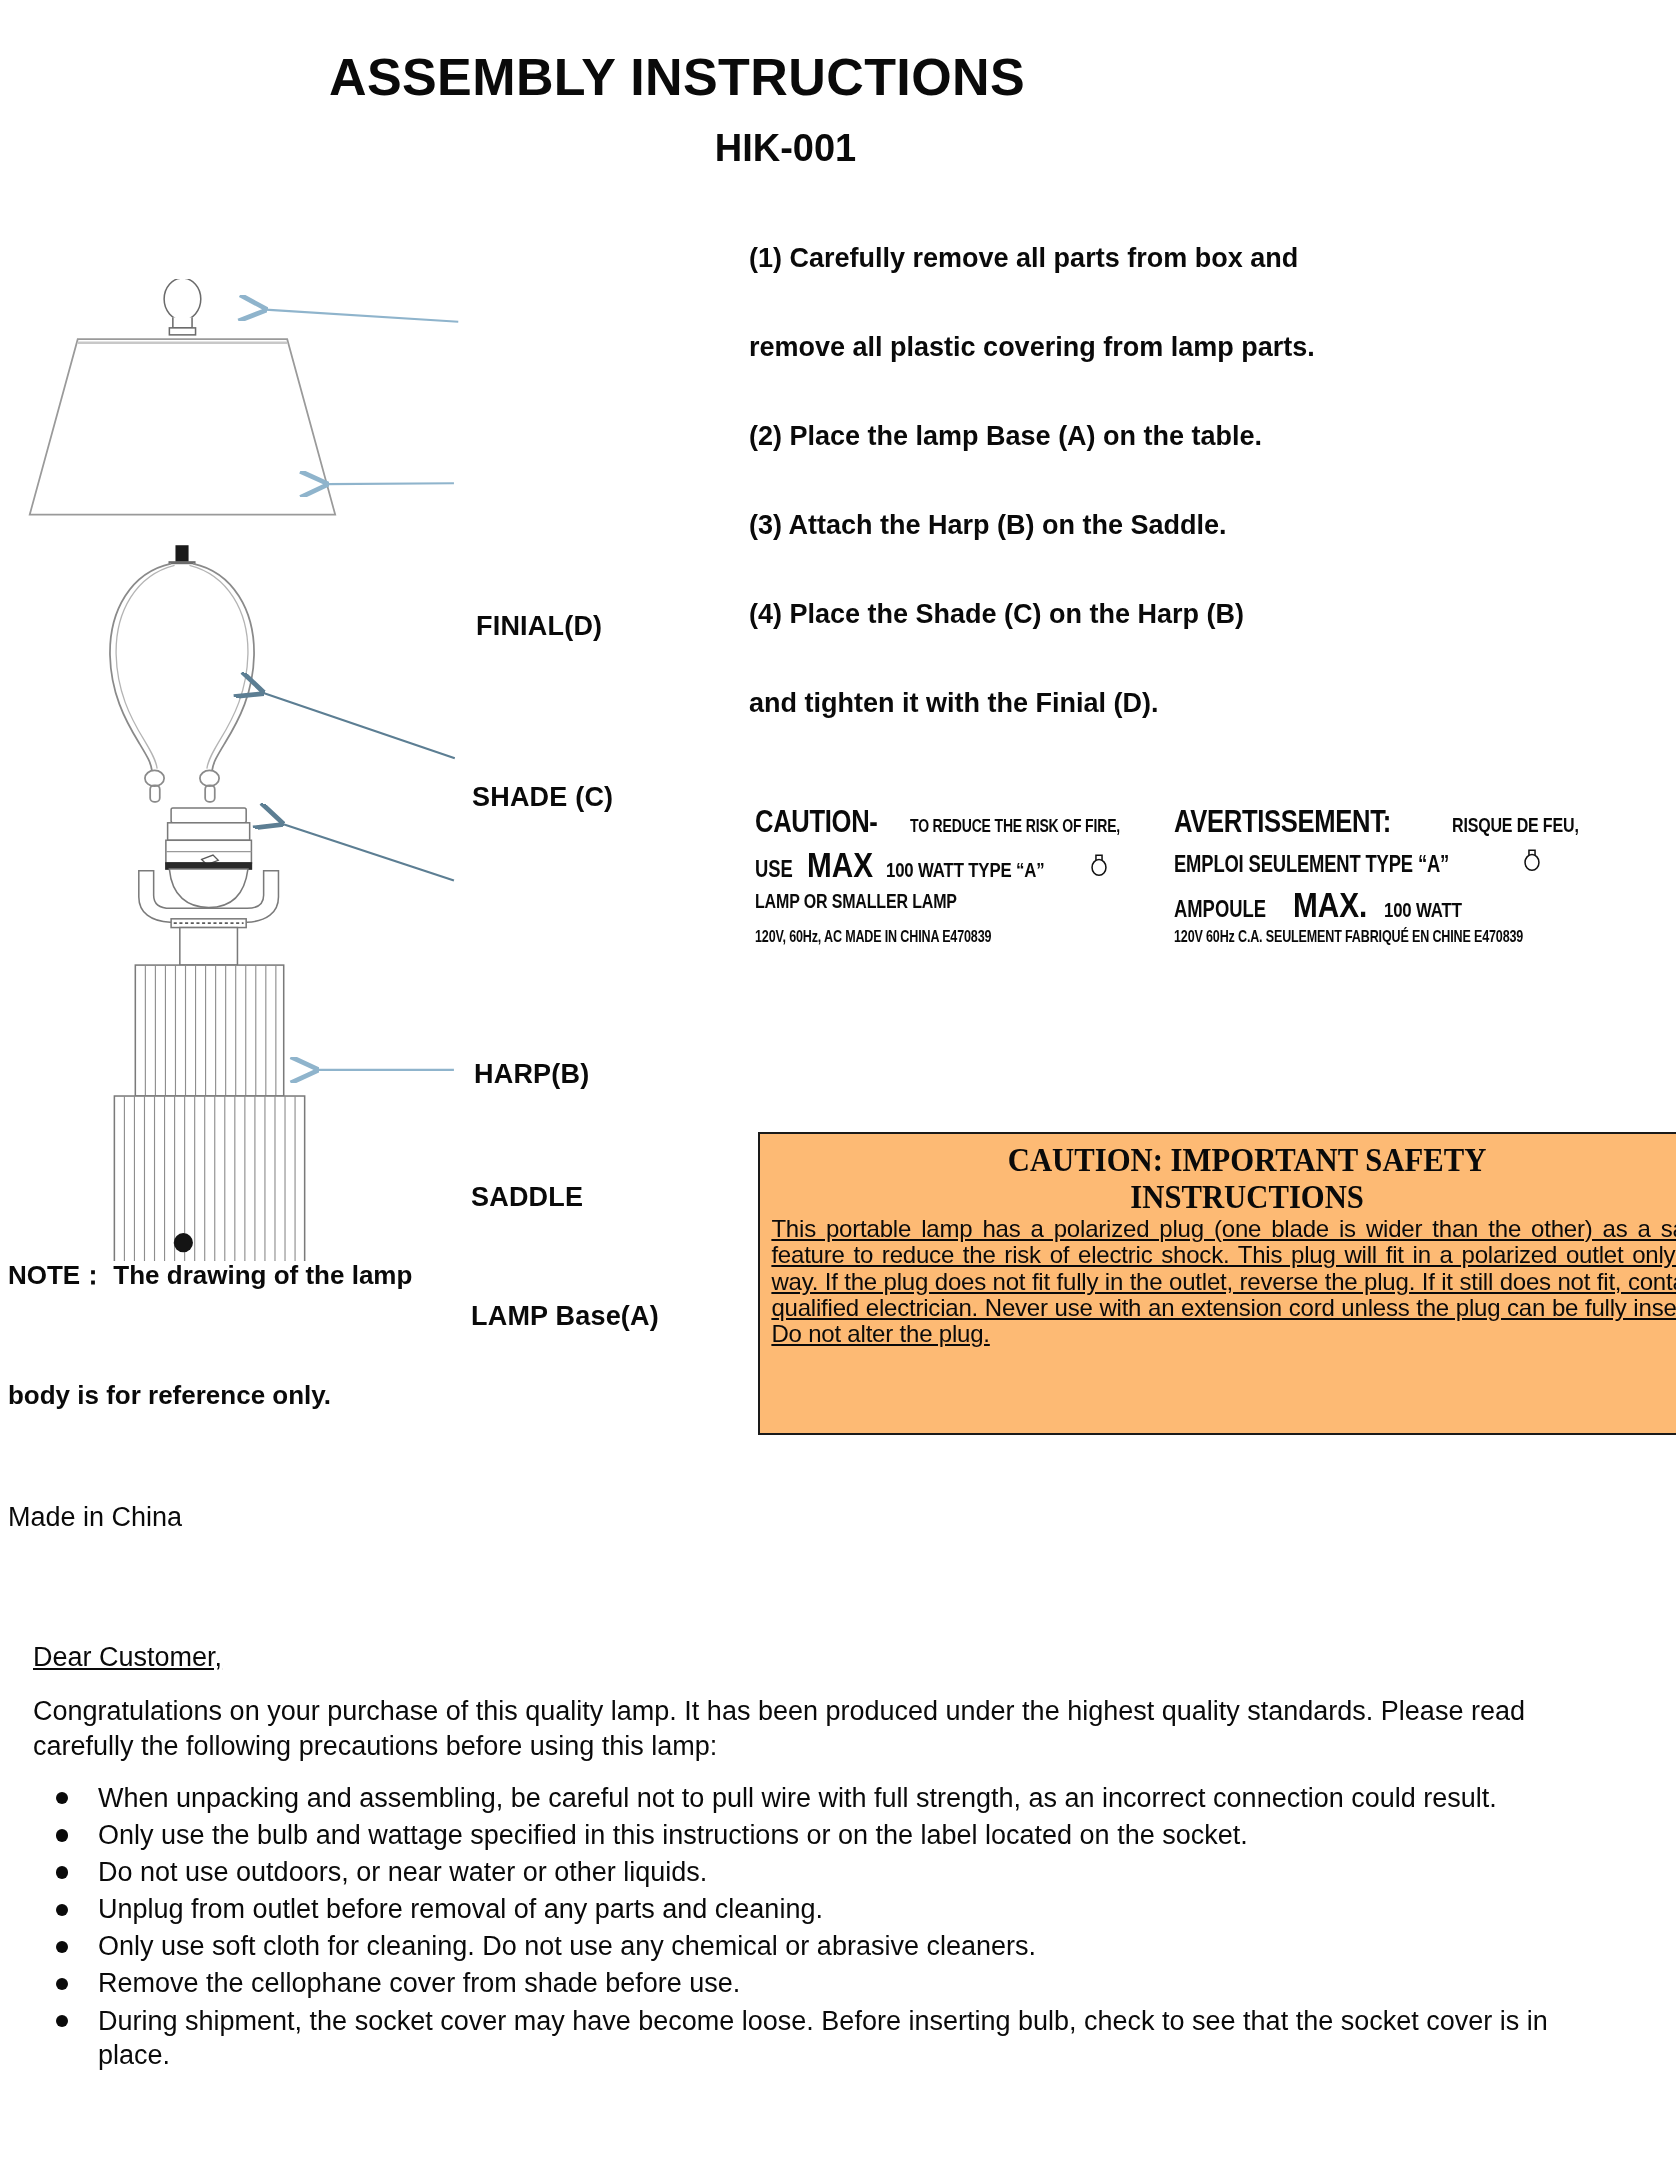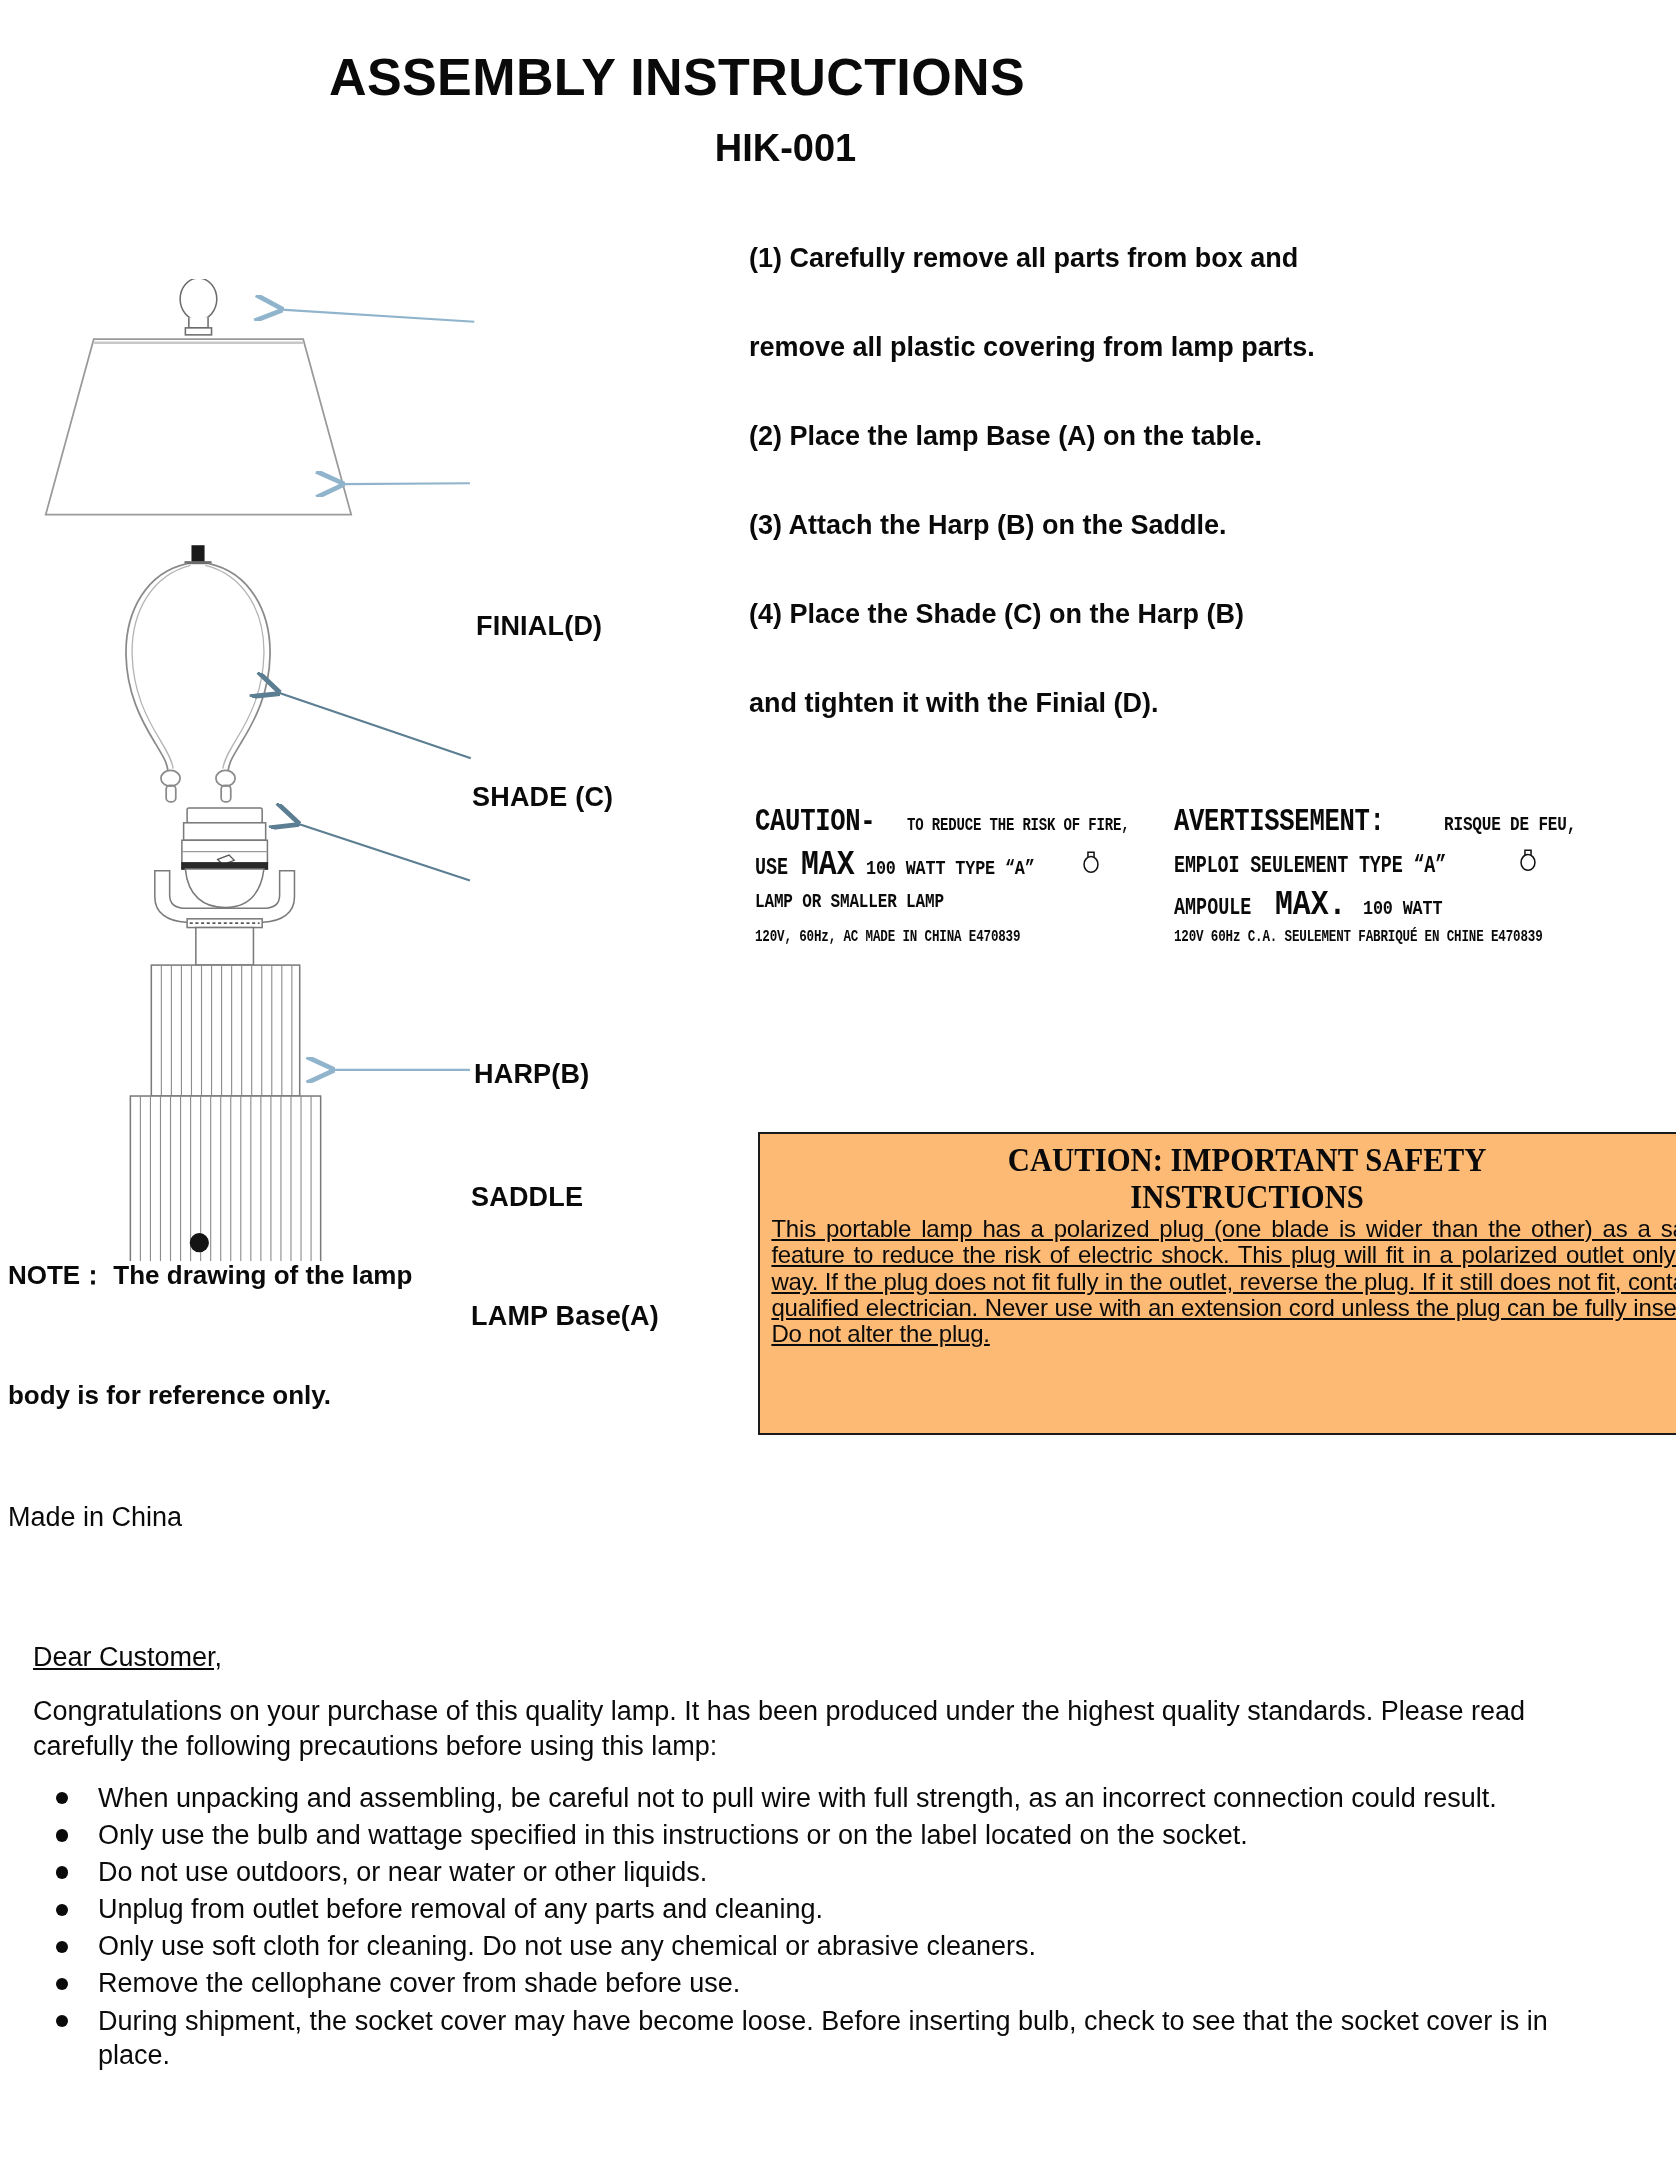"FINIAL(D)" #diagram-panel { padding-left: 16px -> none }
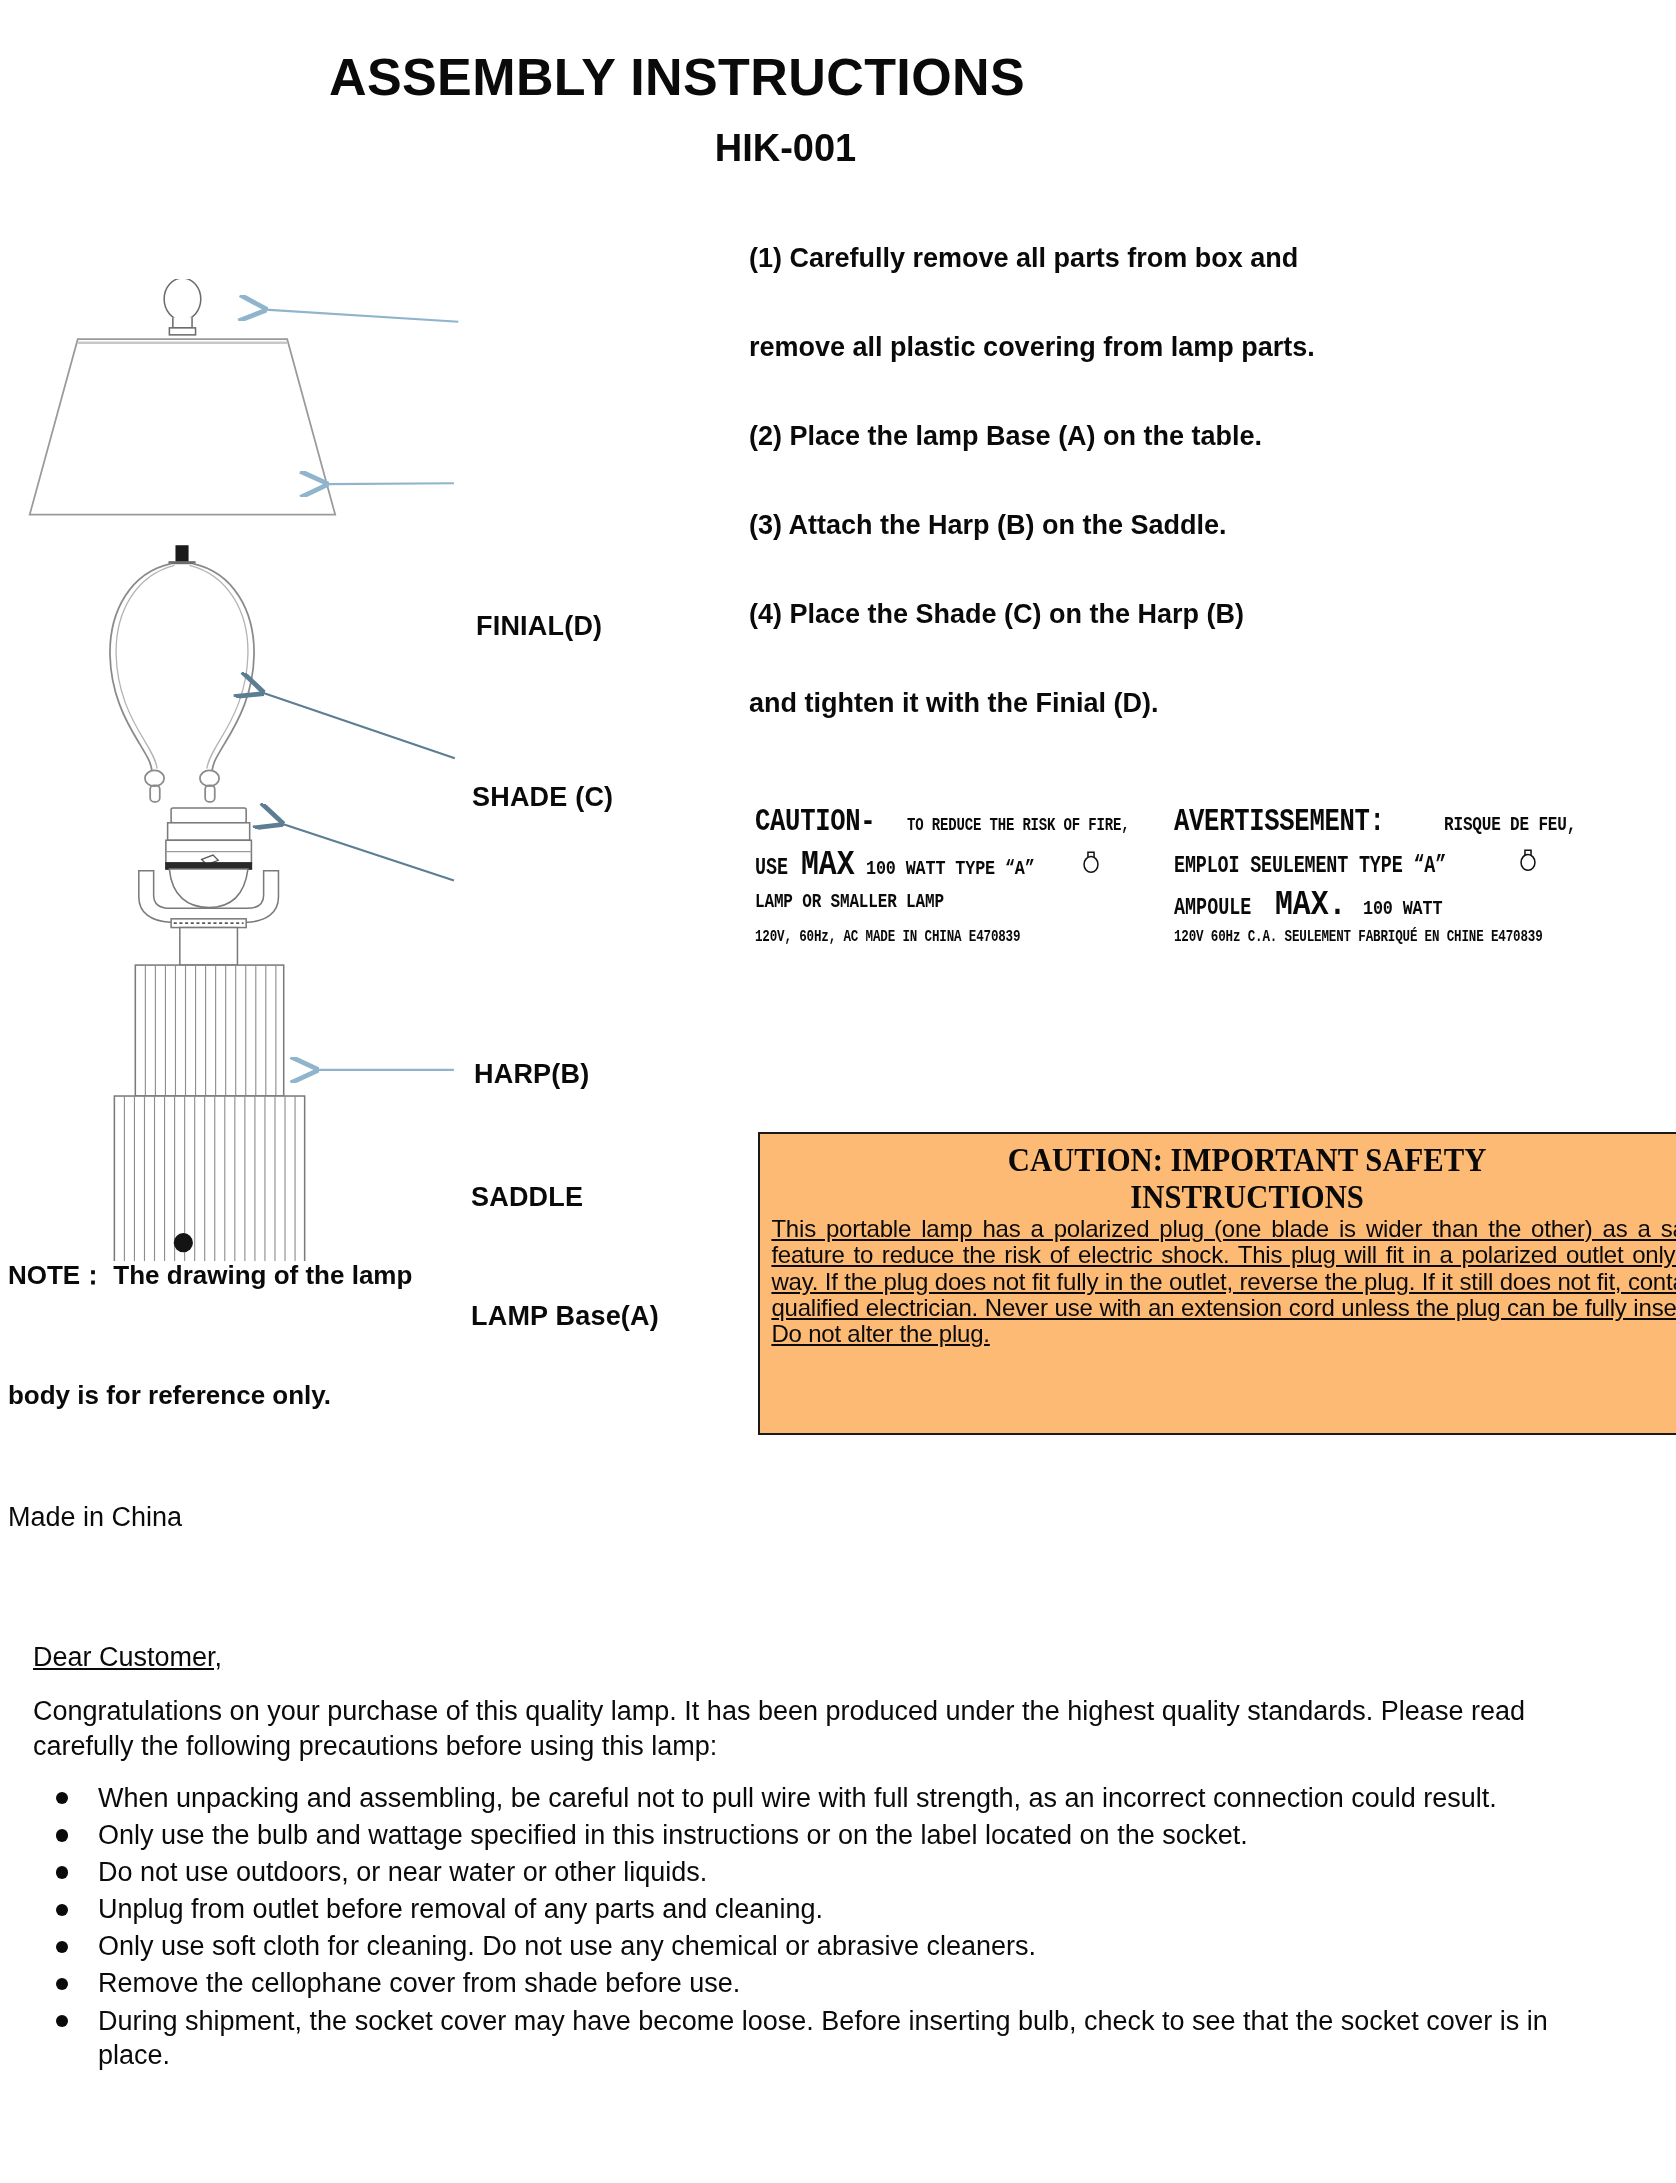"CAUTION-" #warning-label { font-family: Liberation Mono, monospace -> Liberation Sans, sans-serif }
